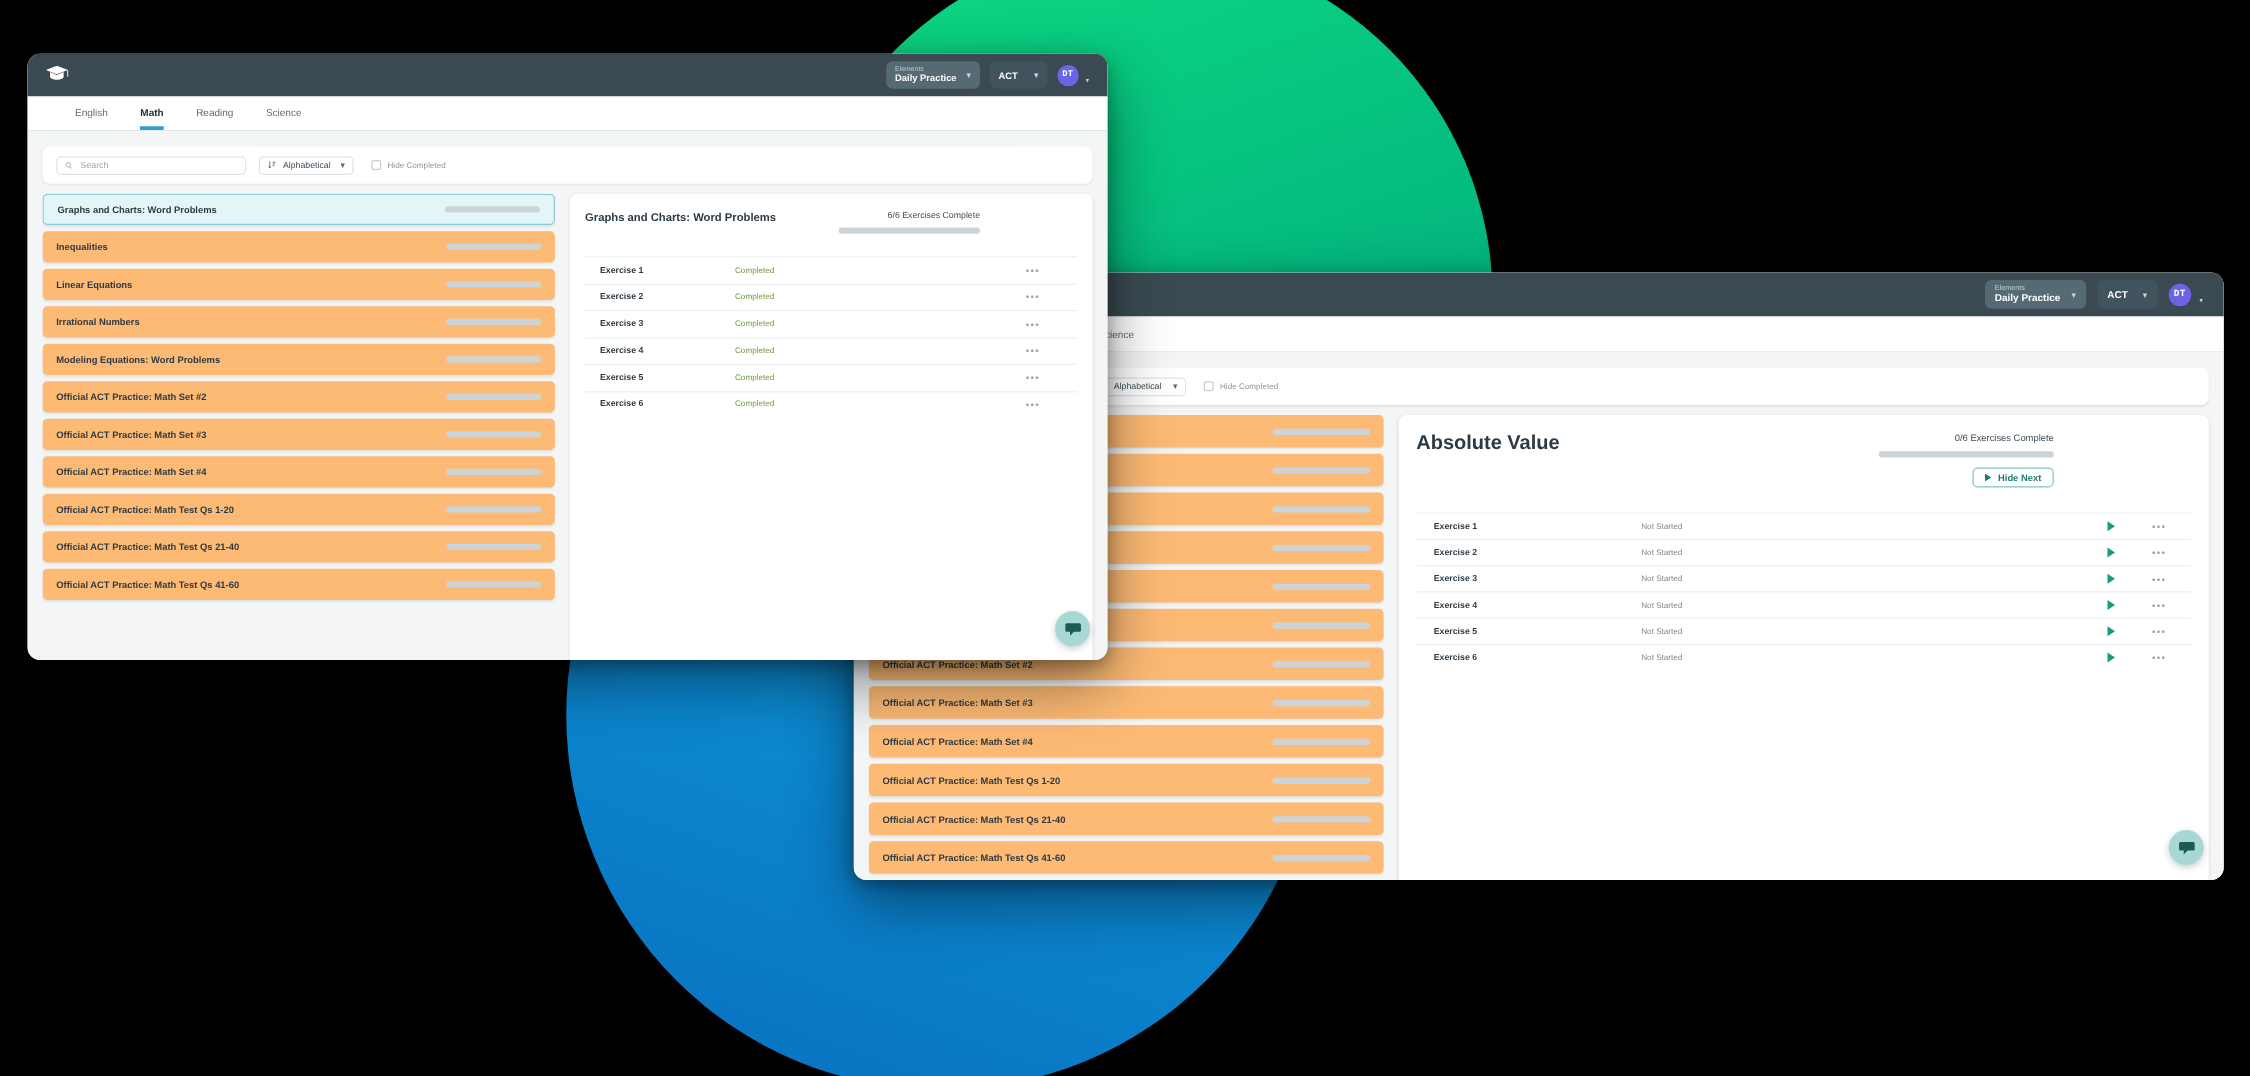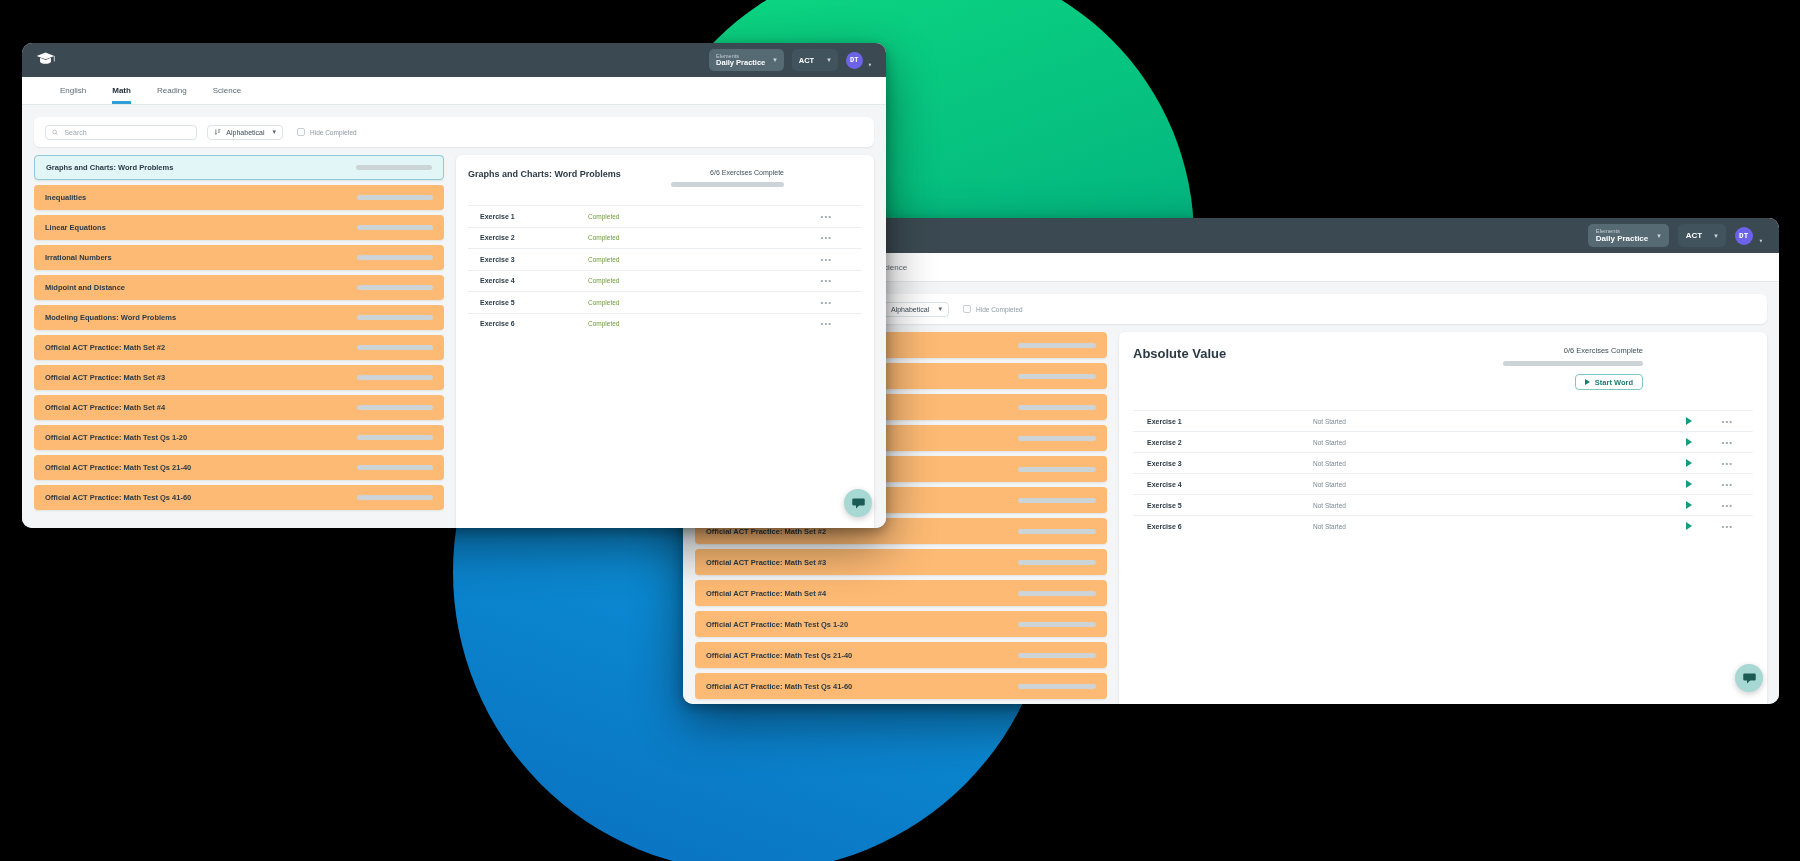"Midpoint and Distance" div.skill { html: <div> <span>Midpoint and Distance</span> <span><span></span></span> </div> -> none }
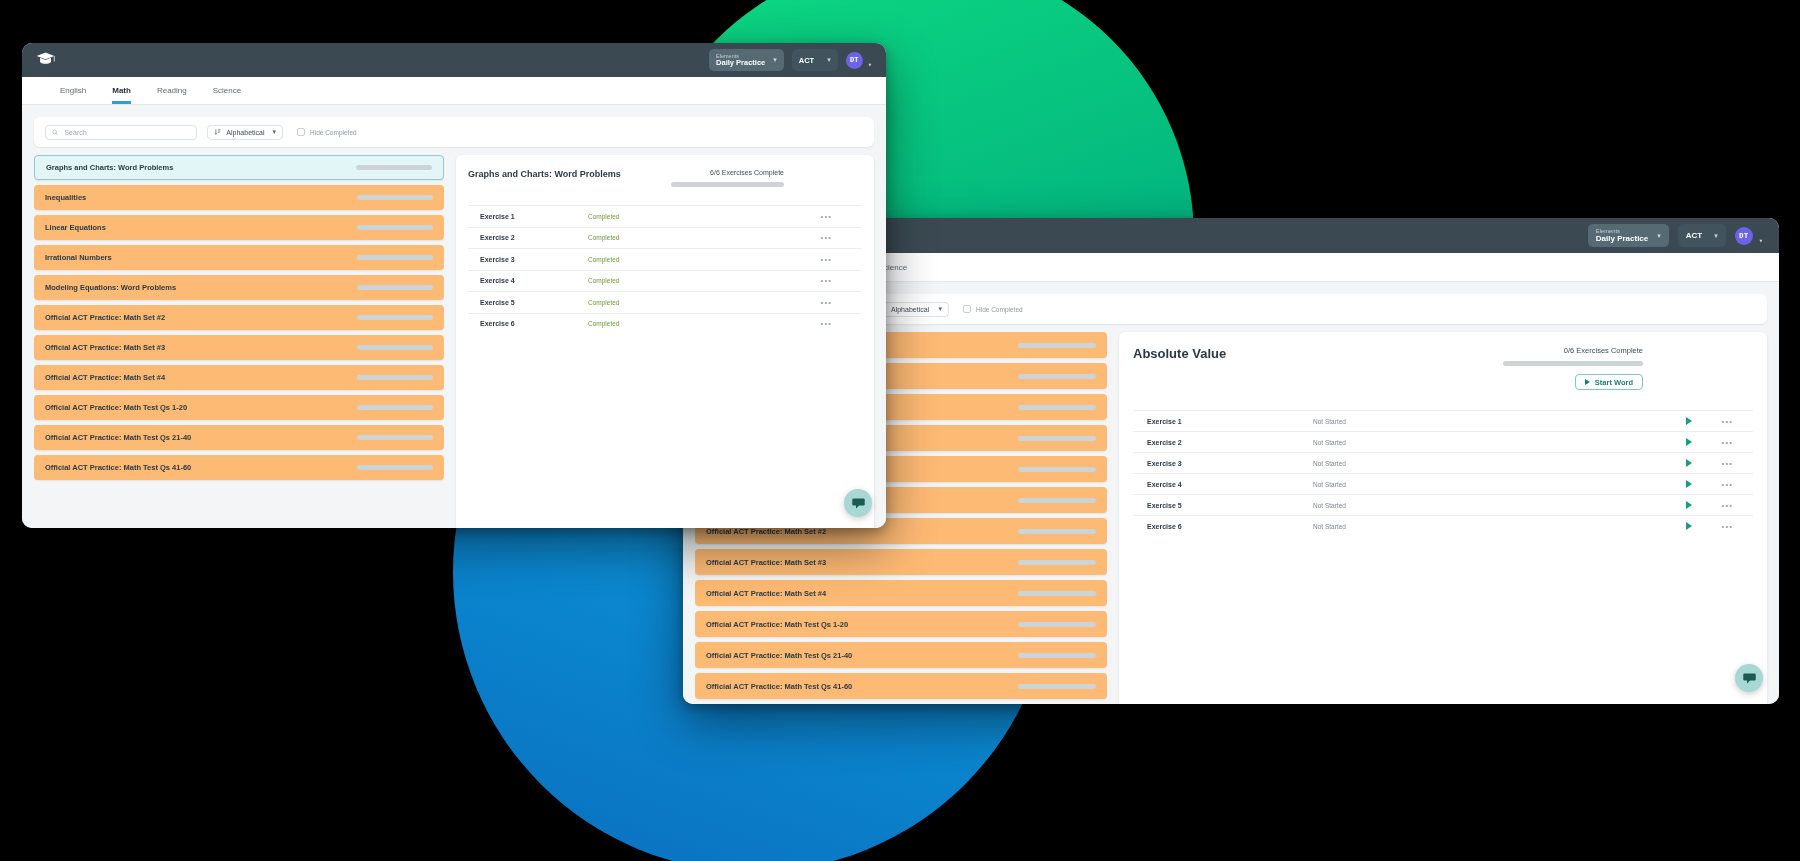"Absolute Value" #window-back .detail-title { font-size: 13px -> 16px }
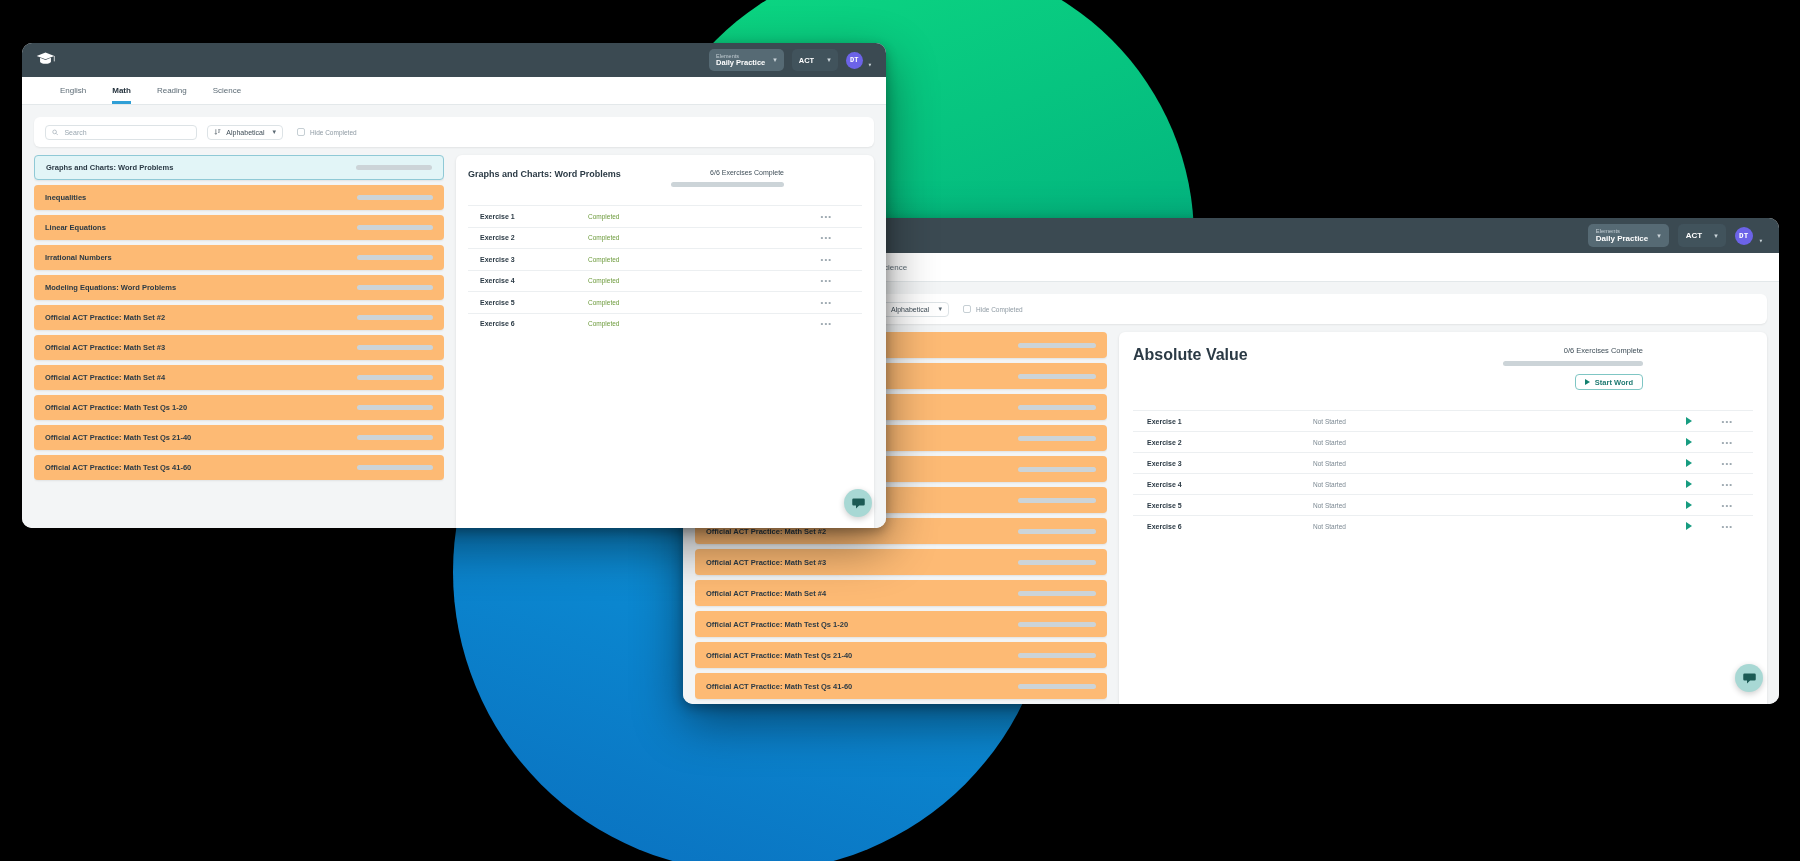"Start Word" span { text: Start Word -> Hide Next }
